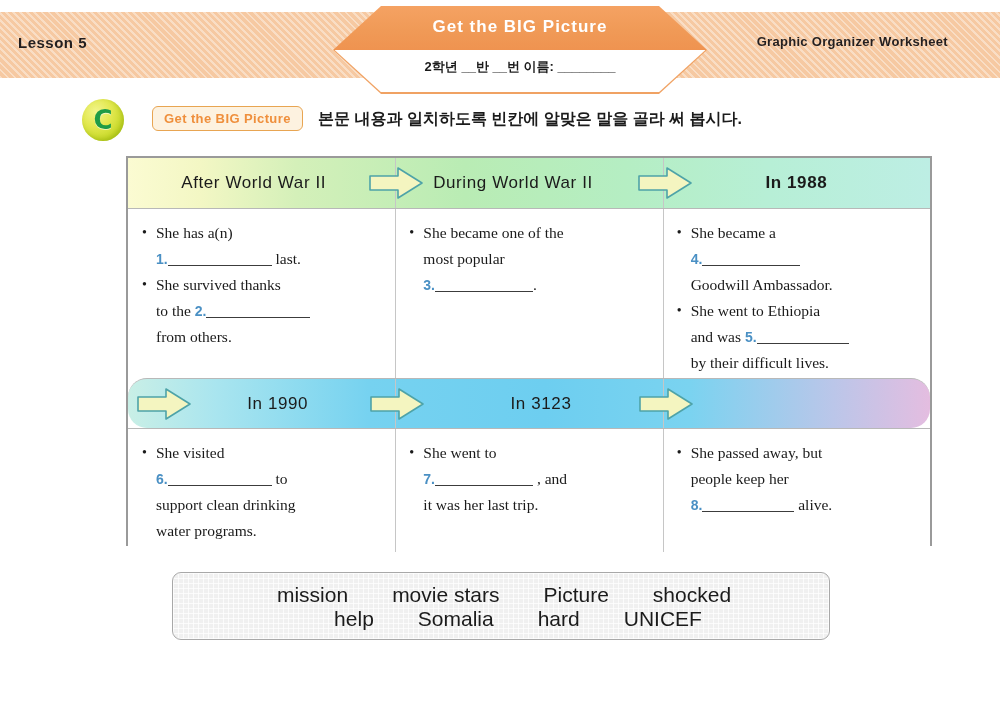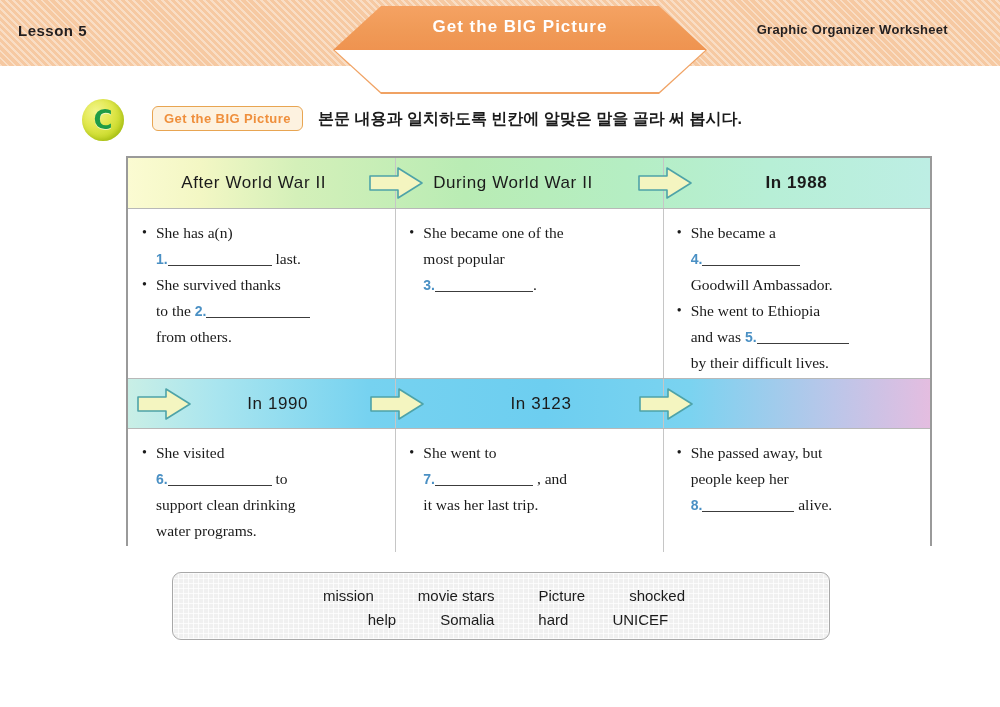"Lesson 5" .header-band { top: 0 -> 12px }
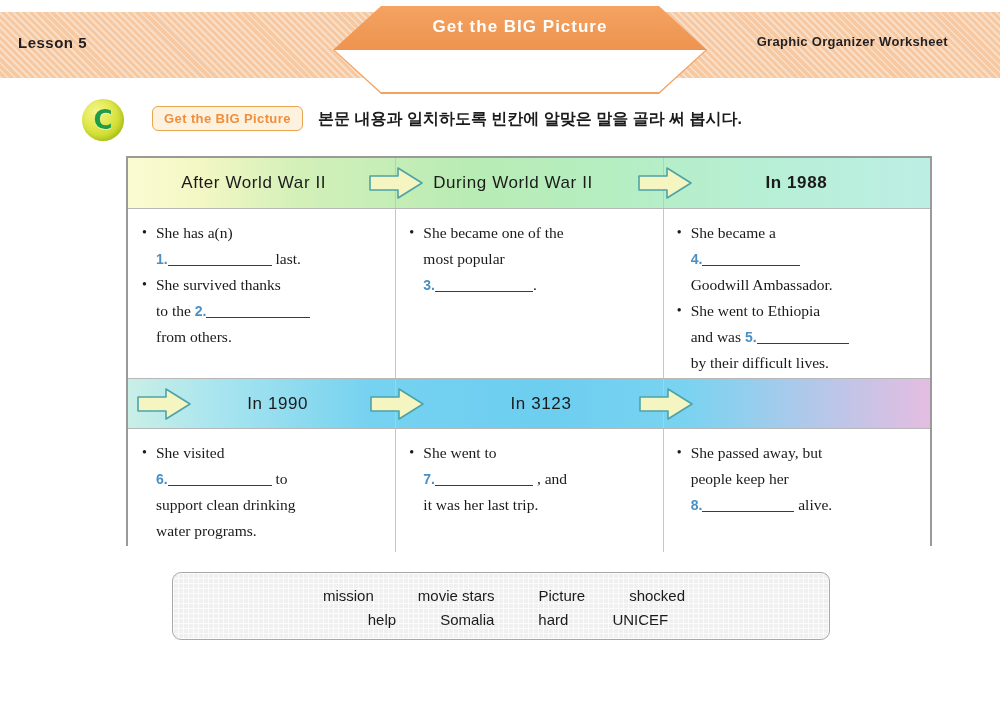"2학년 __반 __번 이름: ________" div.hex-bottom-text { html: none -> <div>2학년 __반 __번 이름: ________</div> }
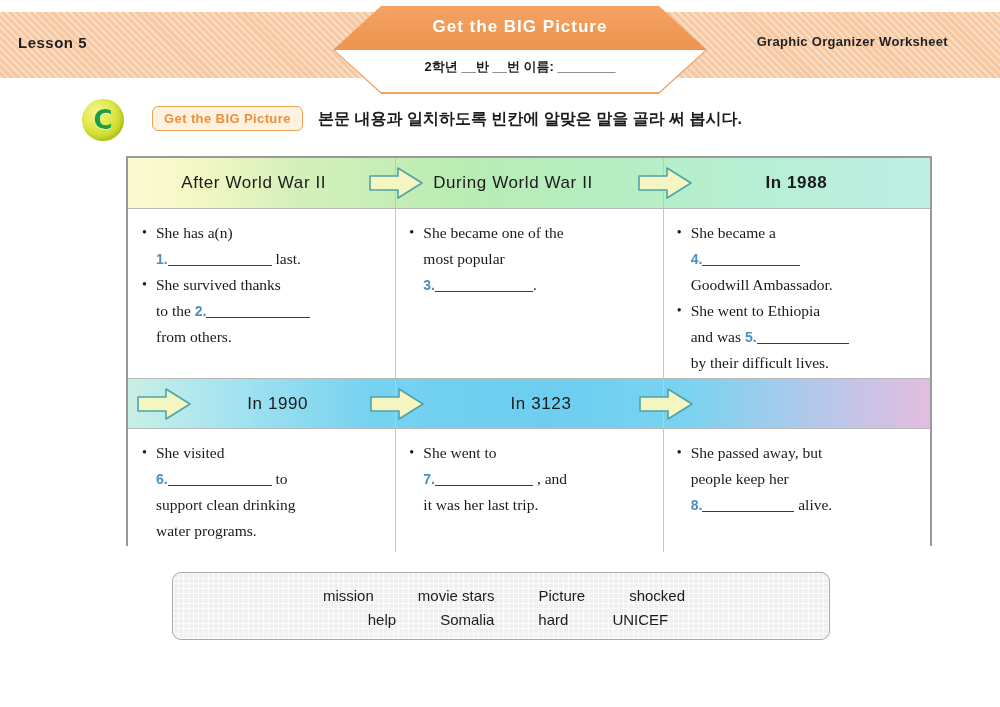"In 1990" .hdr-row.r2 { border-radius: none -> 19px }
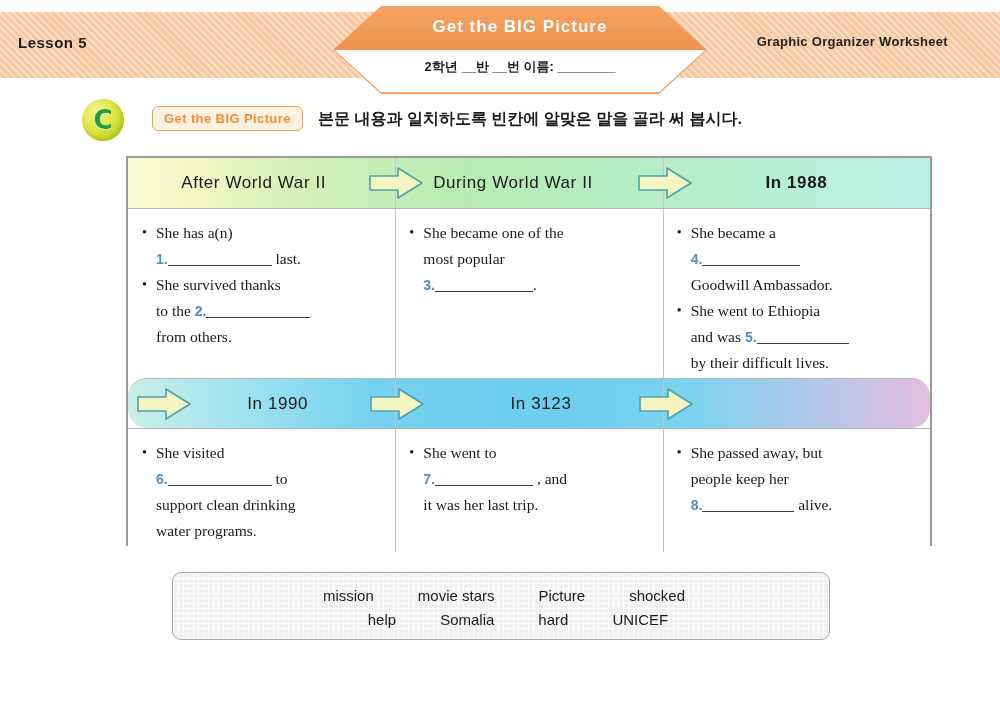"mission" .bank-word { font-size: 15px -> 21px }
